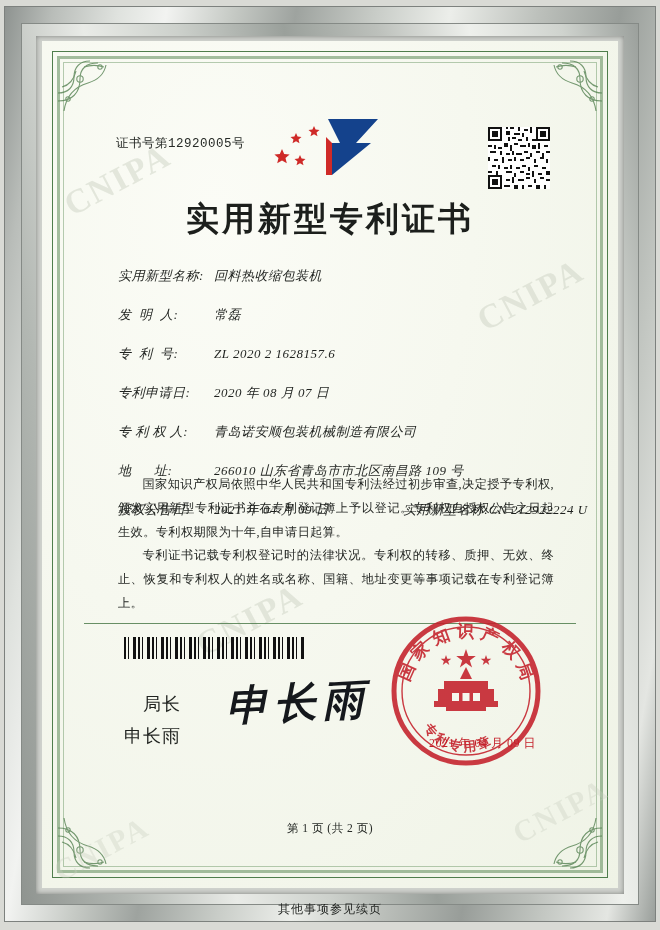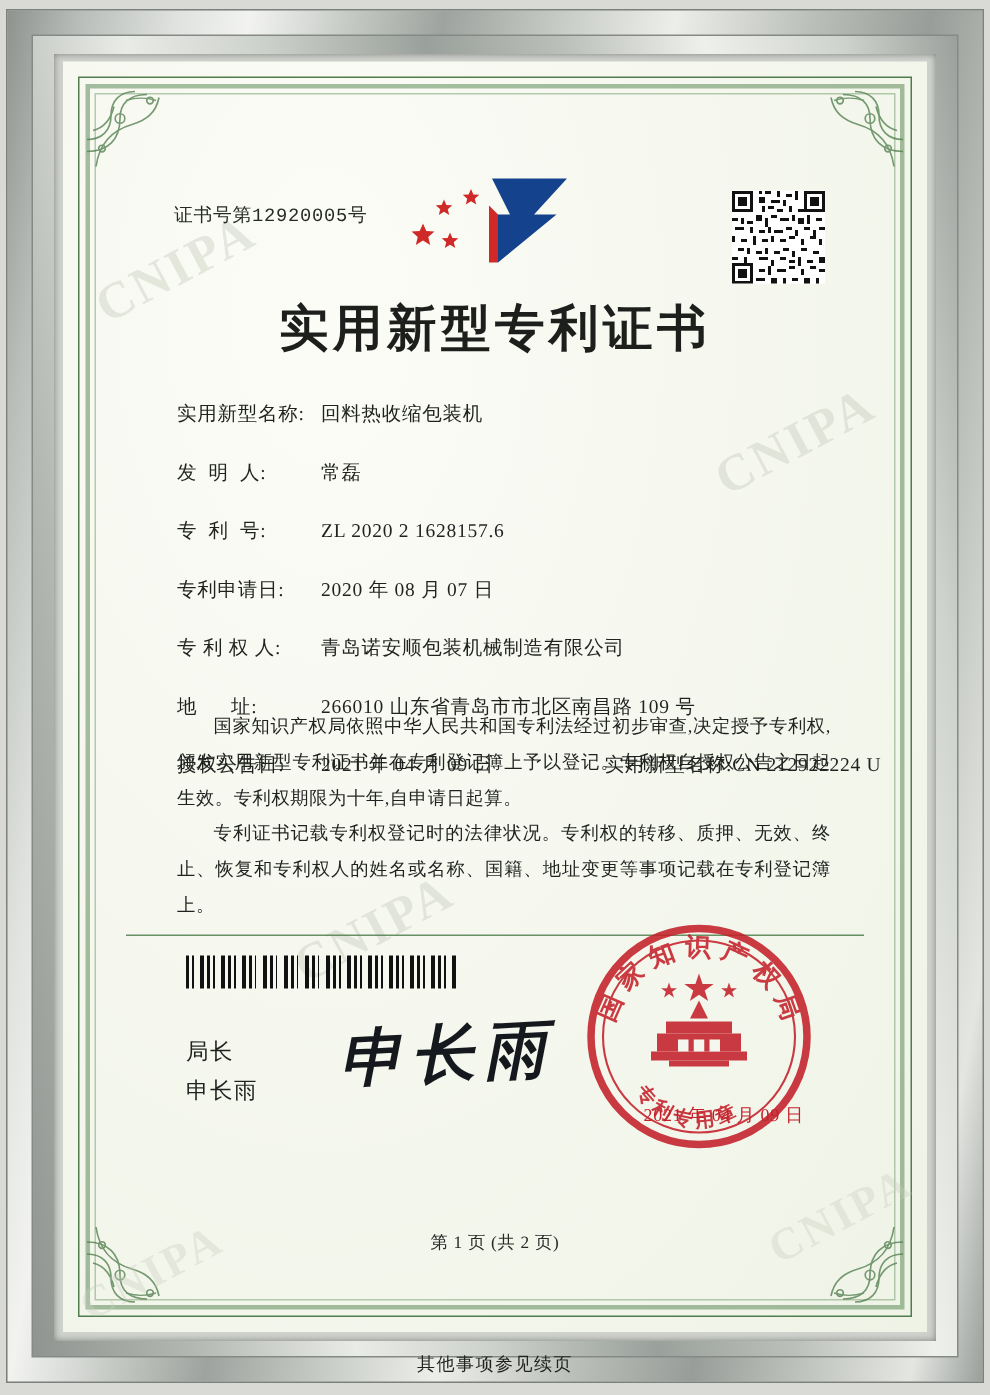"实用新型名称:" .fields { font-style: none -> italic }
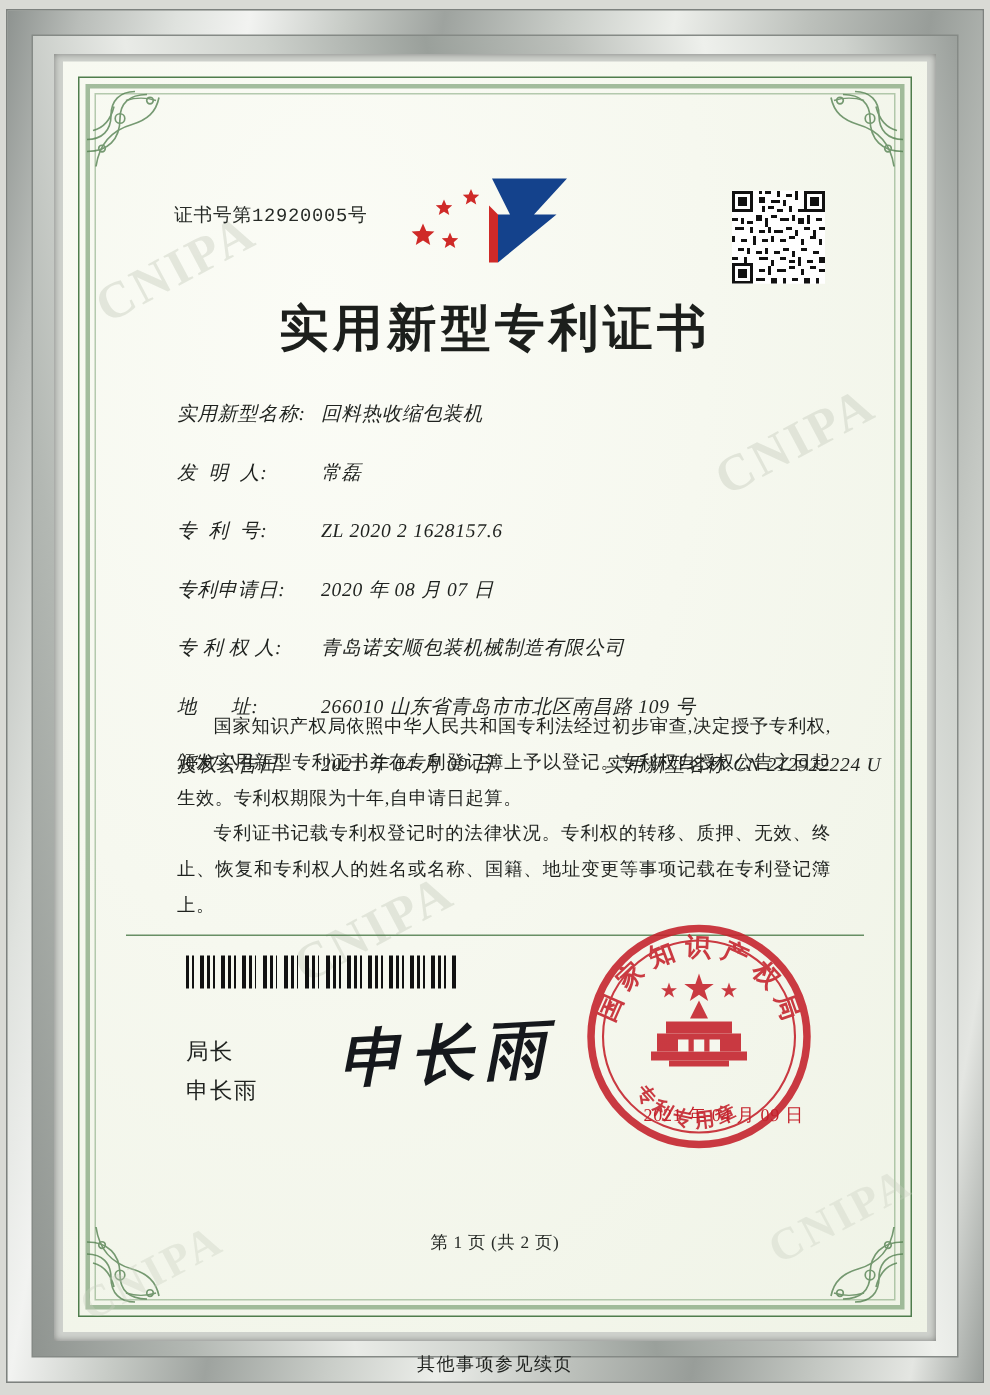"局长" .sign-label { font-size: 15px -> 18px; text-align: none -> right }
